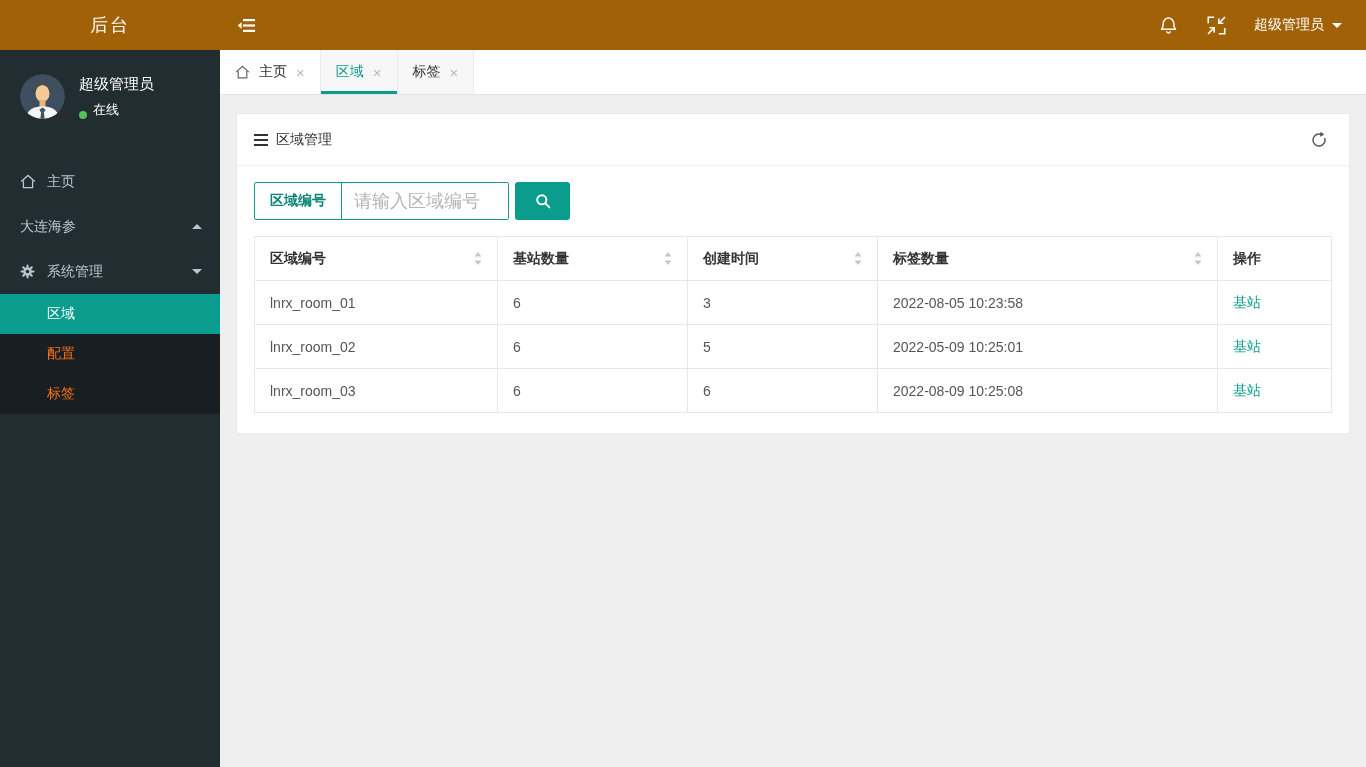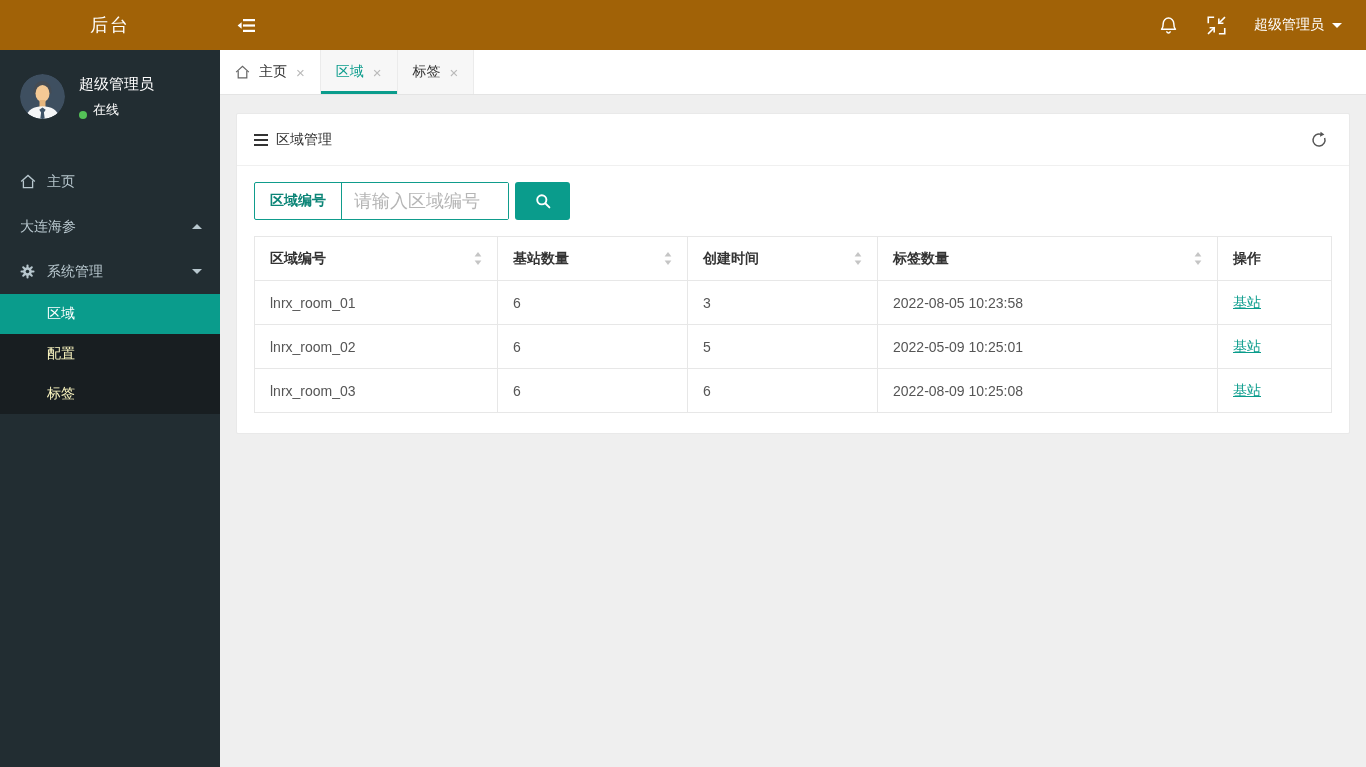"基站" .link { text-decoration: underline -> none }
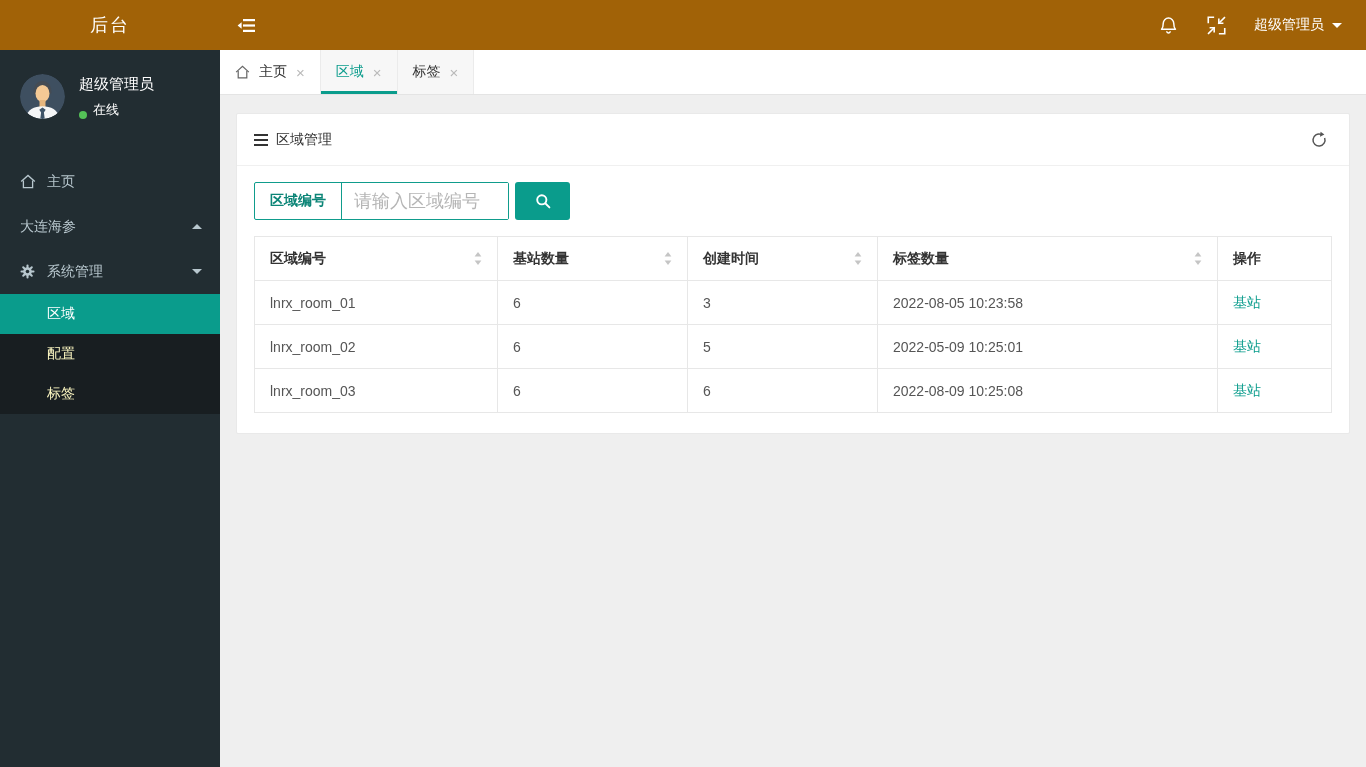"配置" .submenu-item { color: #fef9c3 -> #f97316 }
